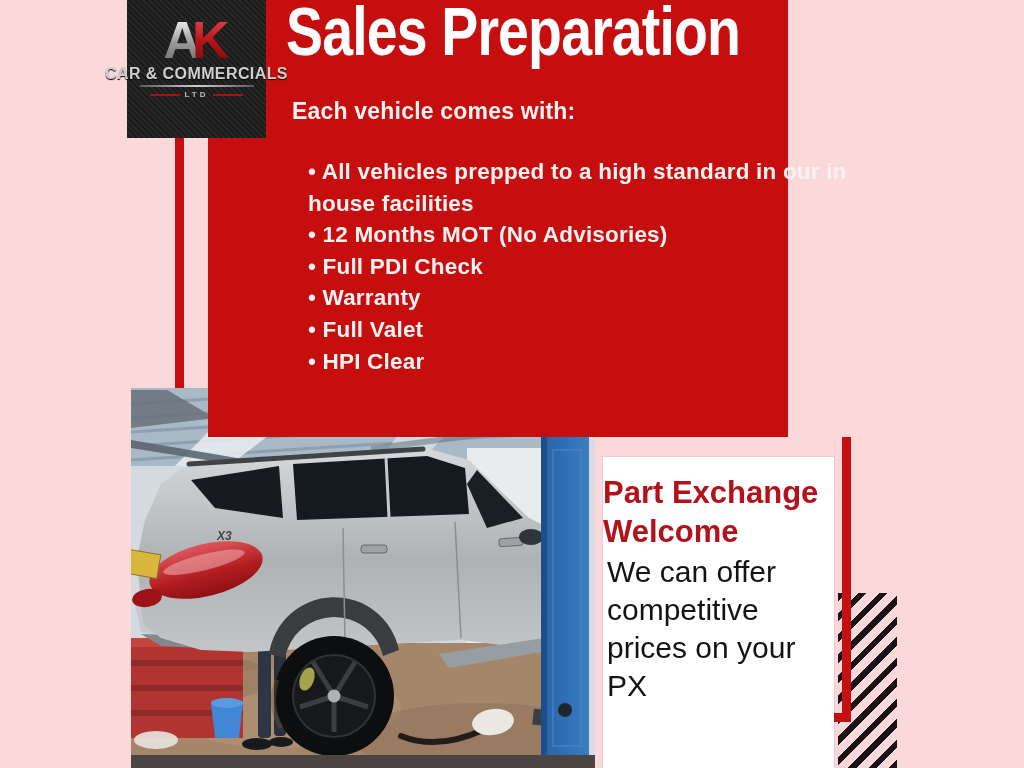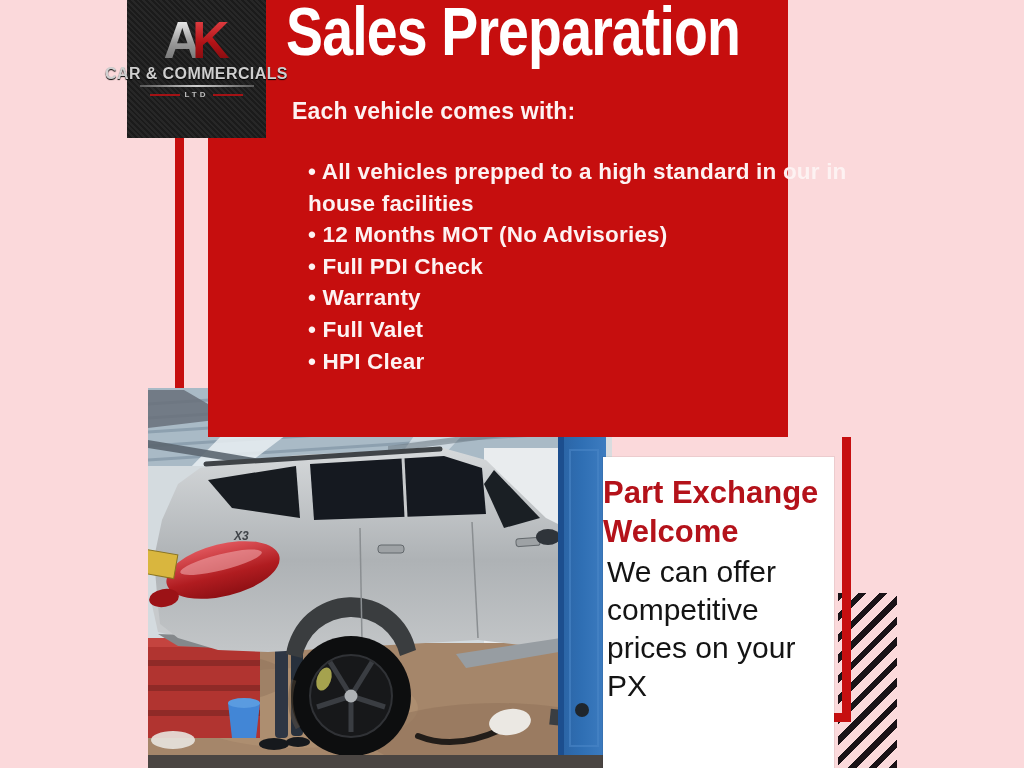"X3" .photo { left: 148px -> 131px }
